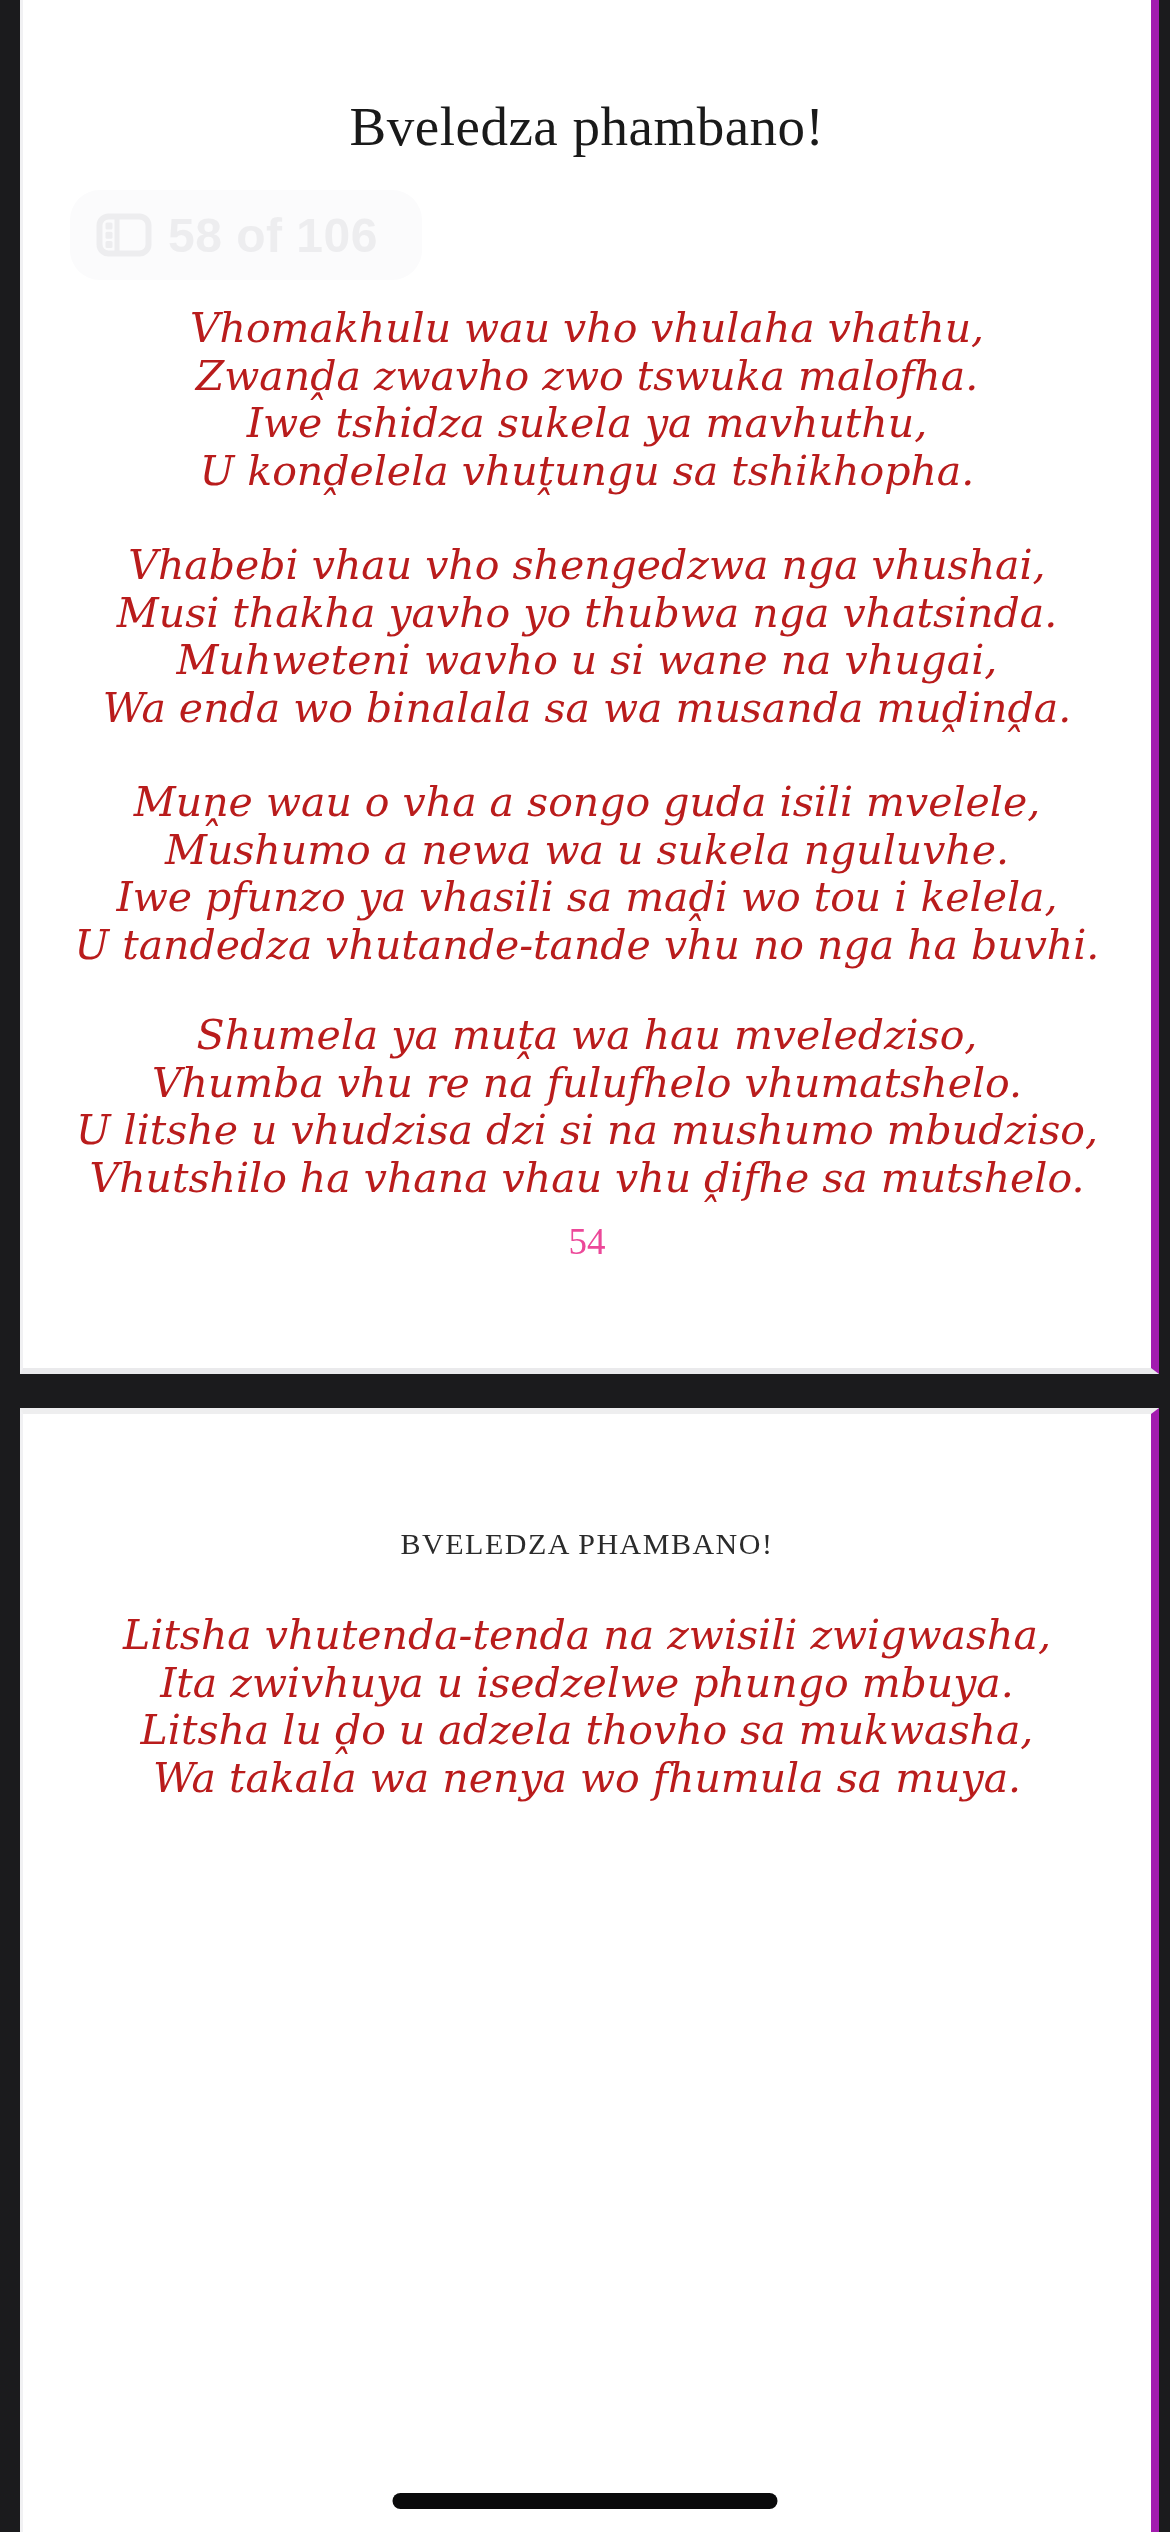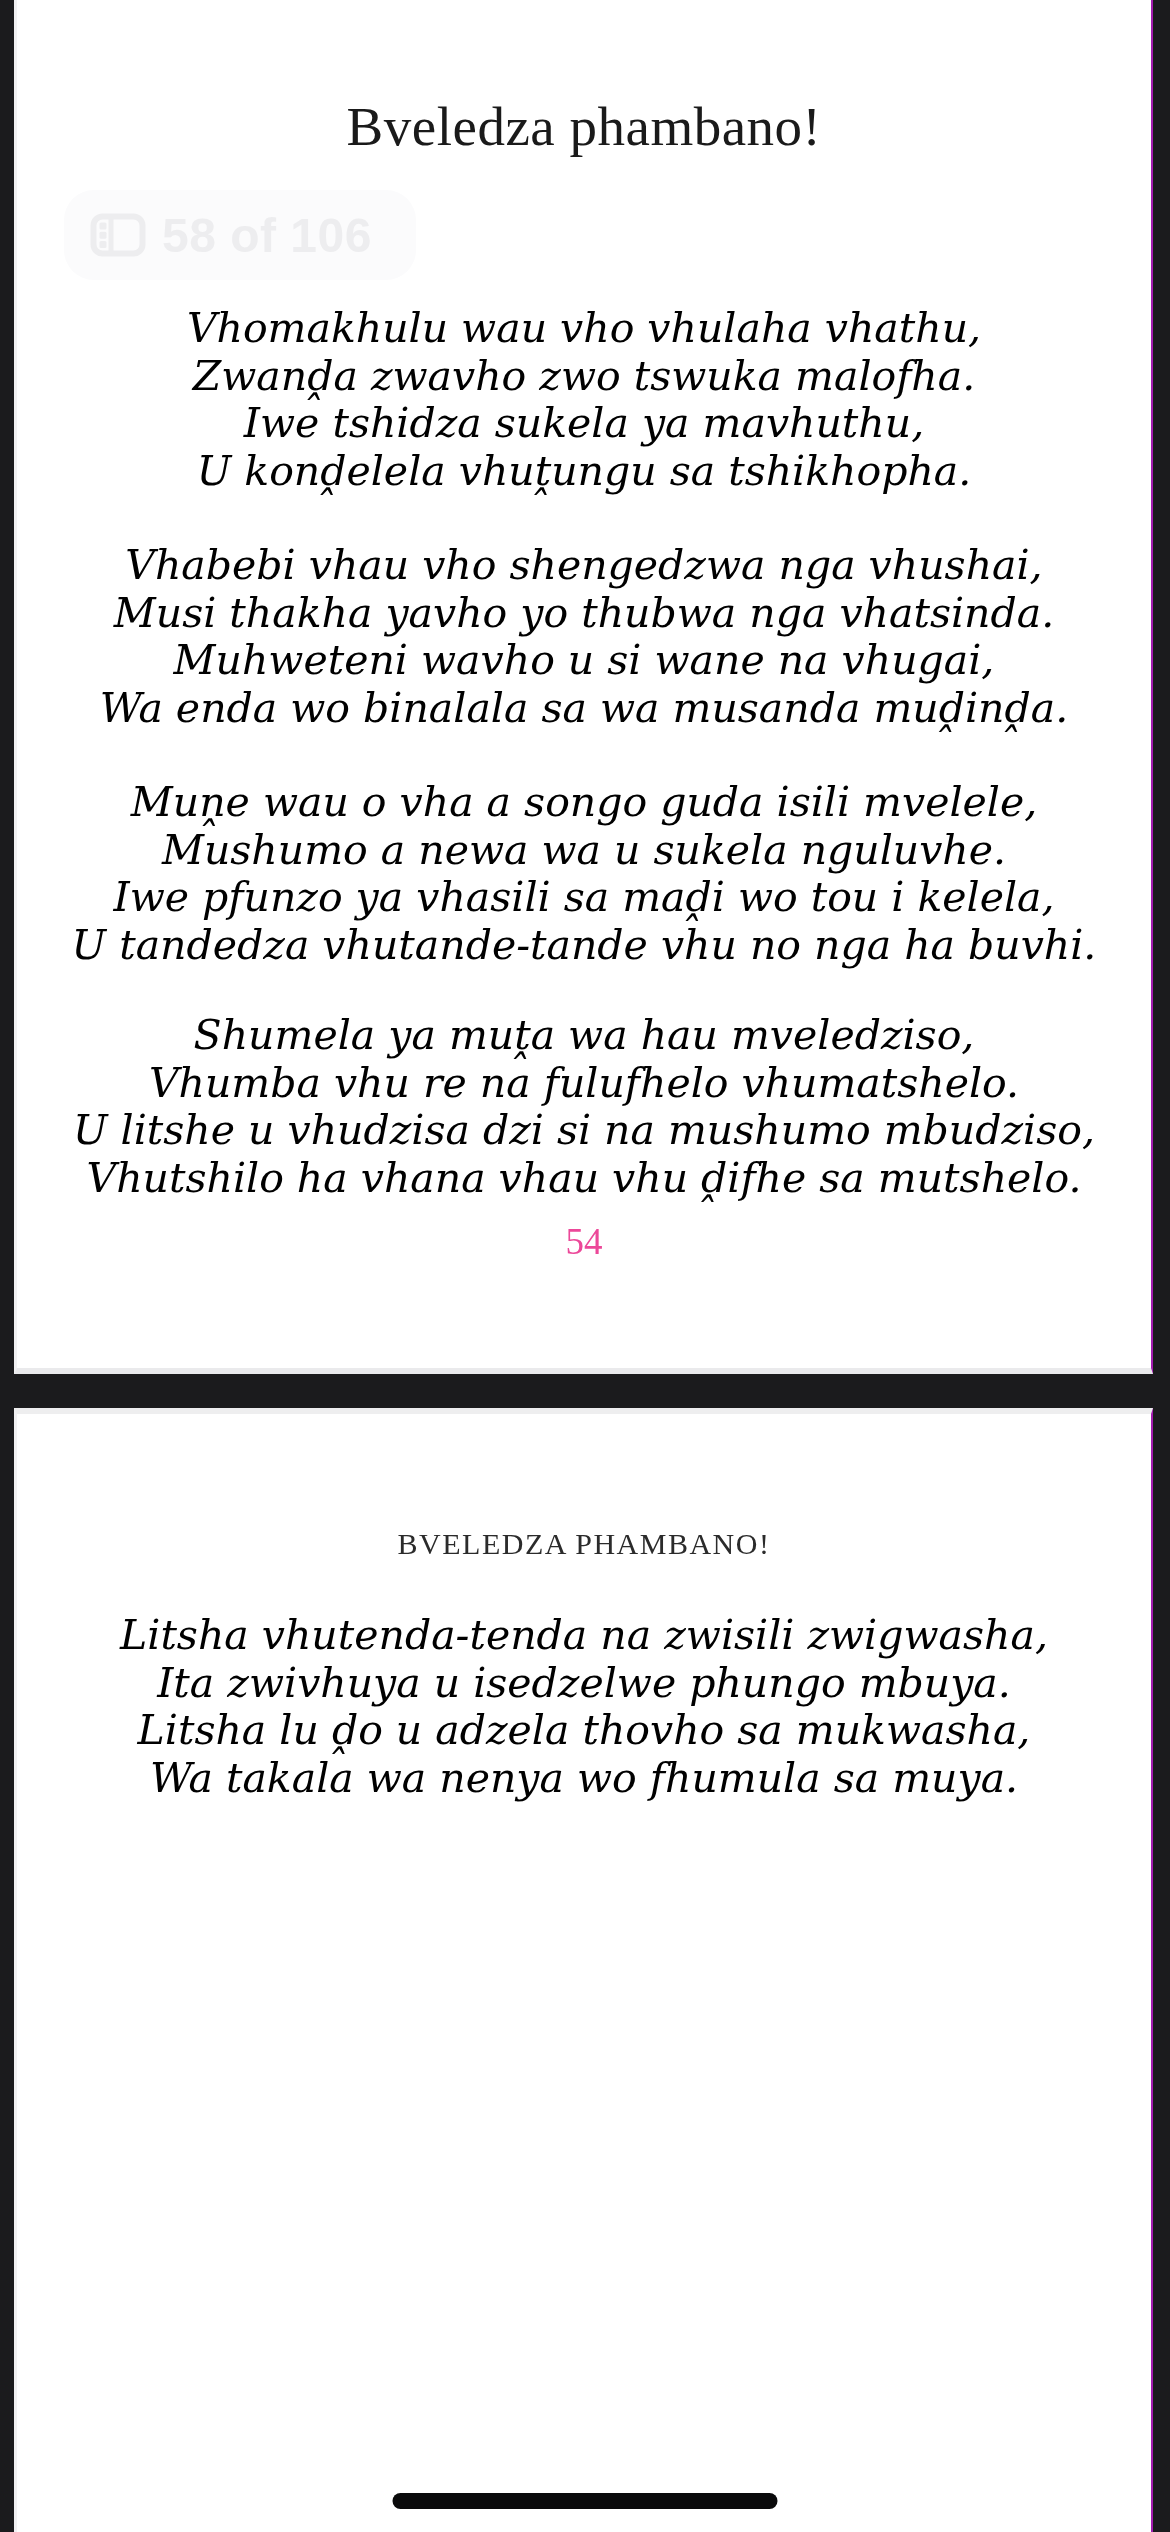"Bveledza phambano!" .page { border-right: 2px solid #a21caf -> 8px solid #a21caf; left: 14px -> 20px }
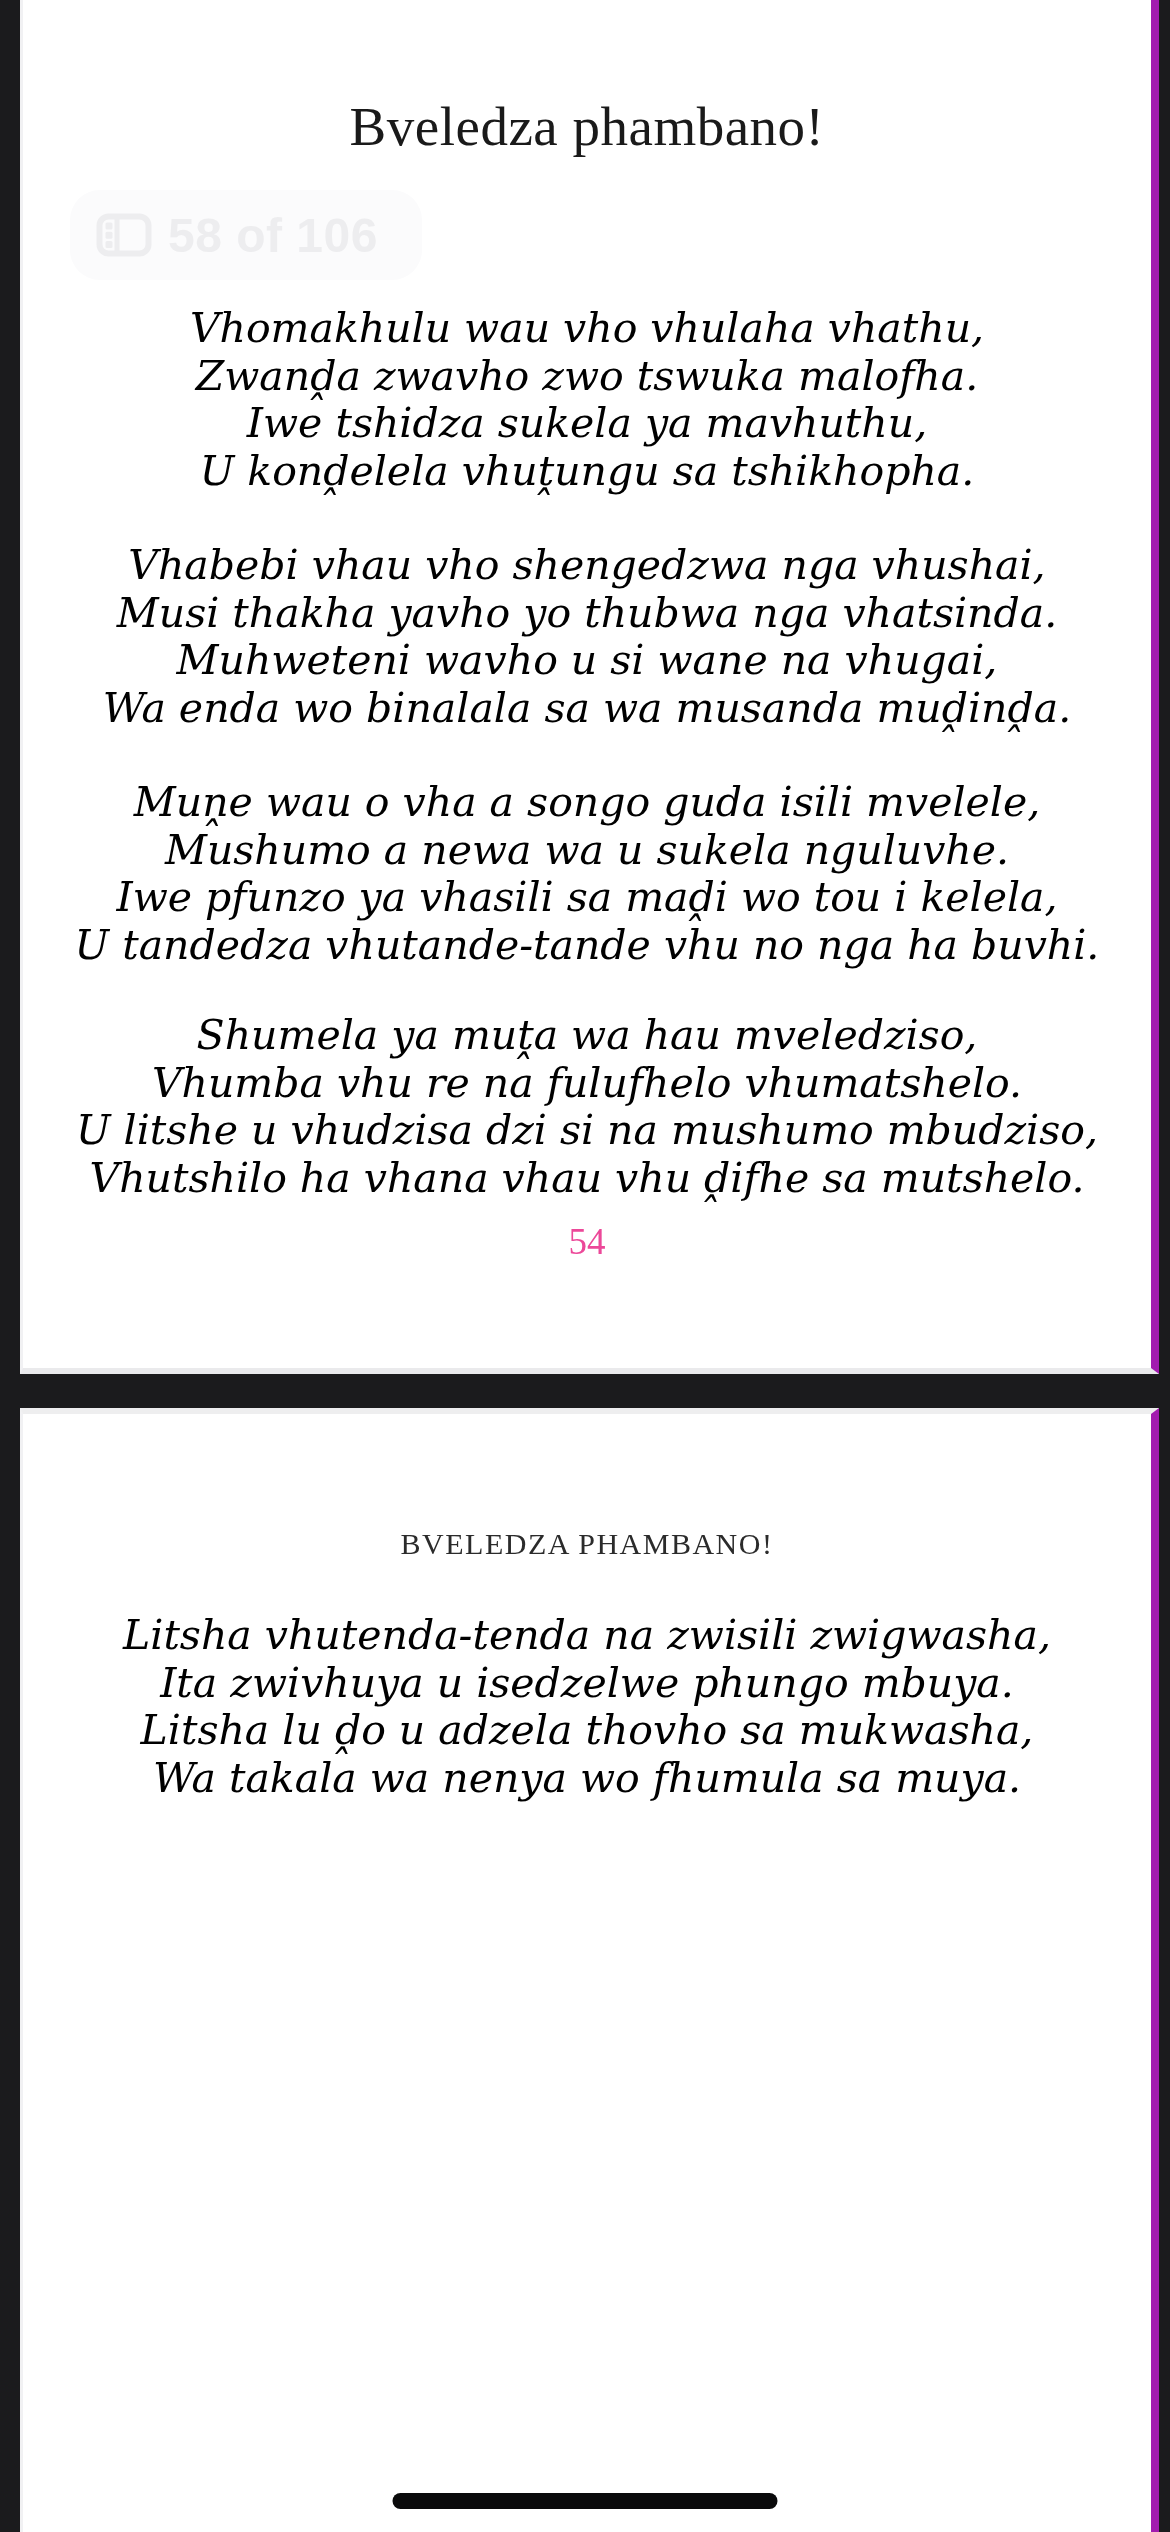"Vhomakhulu wau vho vhulaha vhathu," .poem-line { color: #000000 -> #b91c1c }
